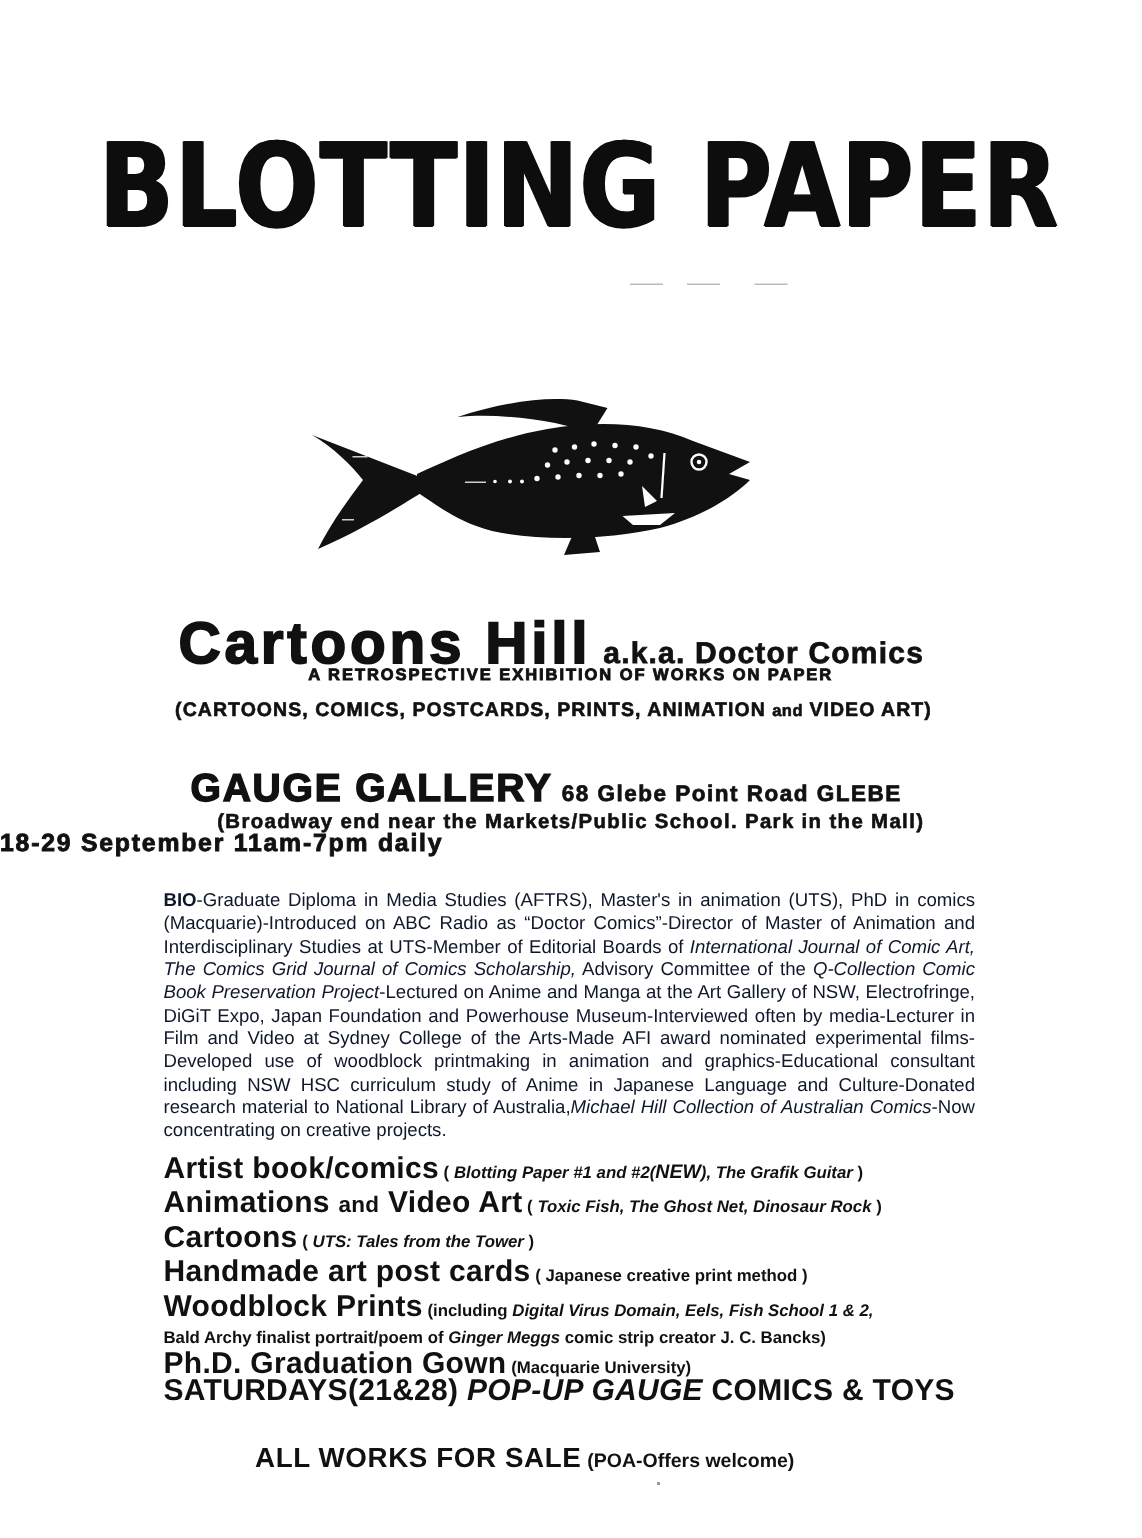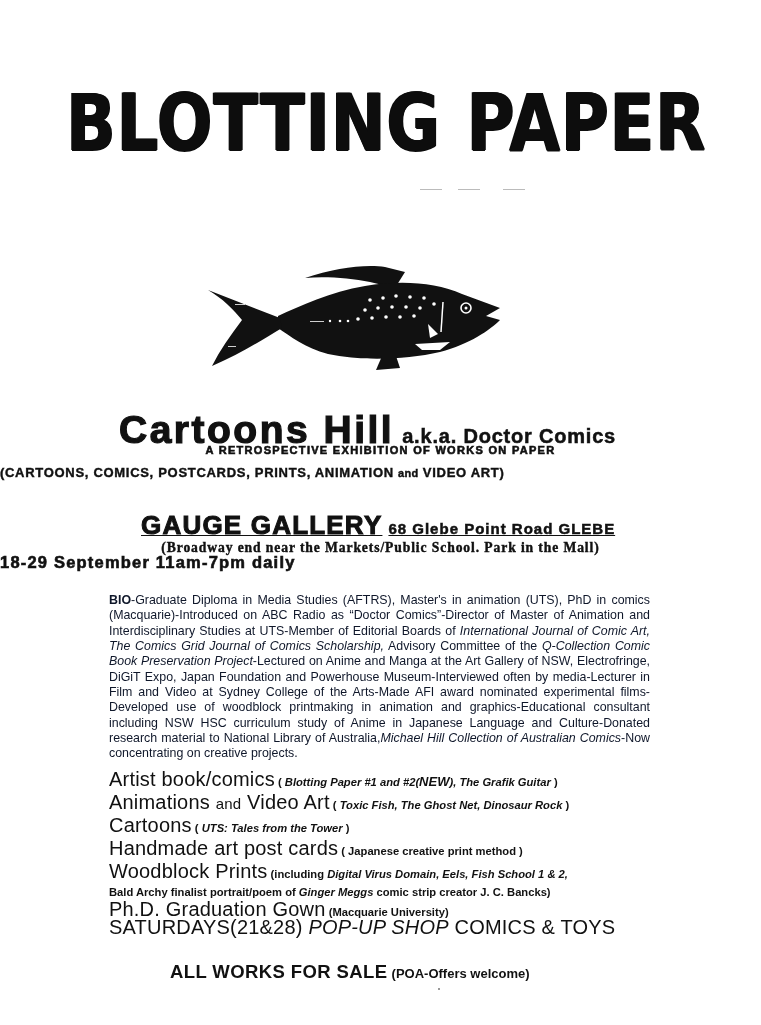"(CARTOONS, COMICS, POSTCARDS, PRINTS," .cats { text-align: none -> center }
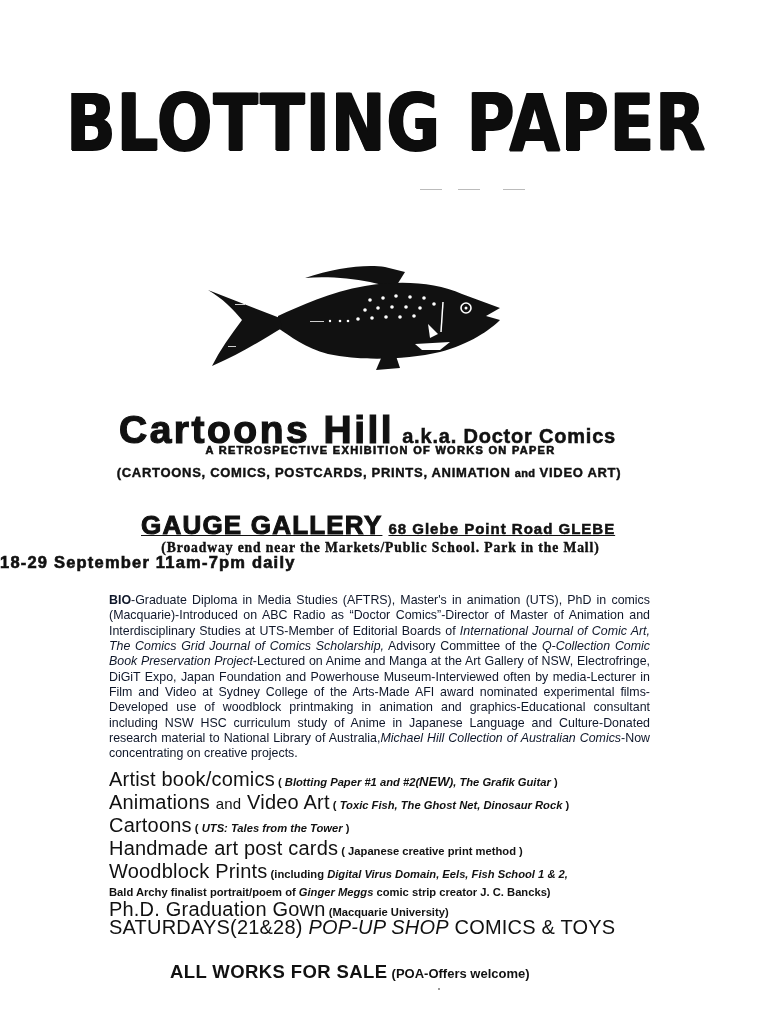"GAUGE GALLERY 68 Glebe Point" .gauge-line { left: 141px -> 127px; text-decoration: underline -> none }
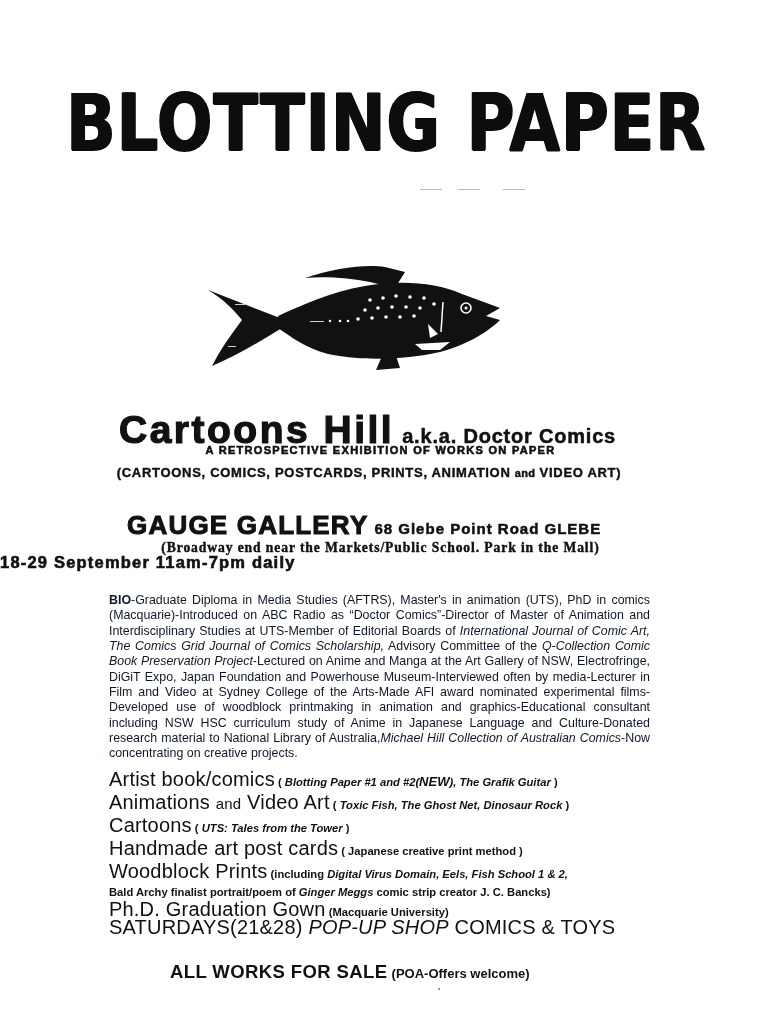"(Broadway end near the Markets/Public" .bway { font-family: Liberation Serif, serif -> none }
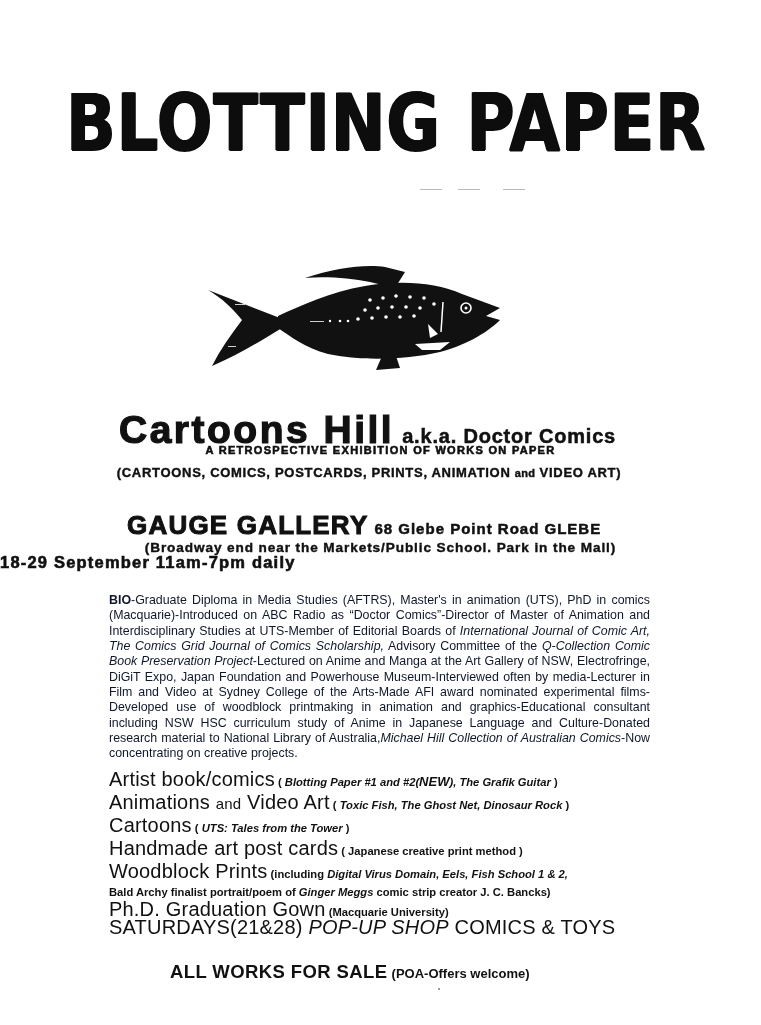"Artist book/comics" .w-big { font-weight: normal -> bold }
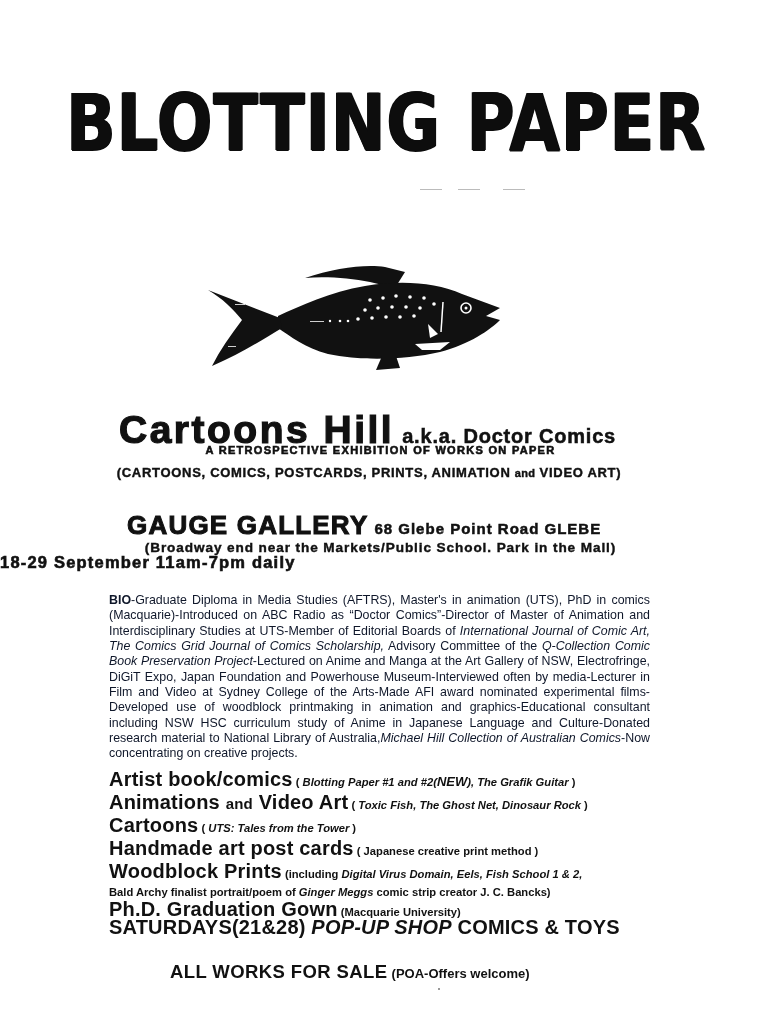"POP-UP SHOP" span.w-big { text: SHOP -> GAUGE }
